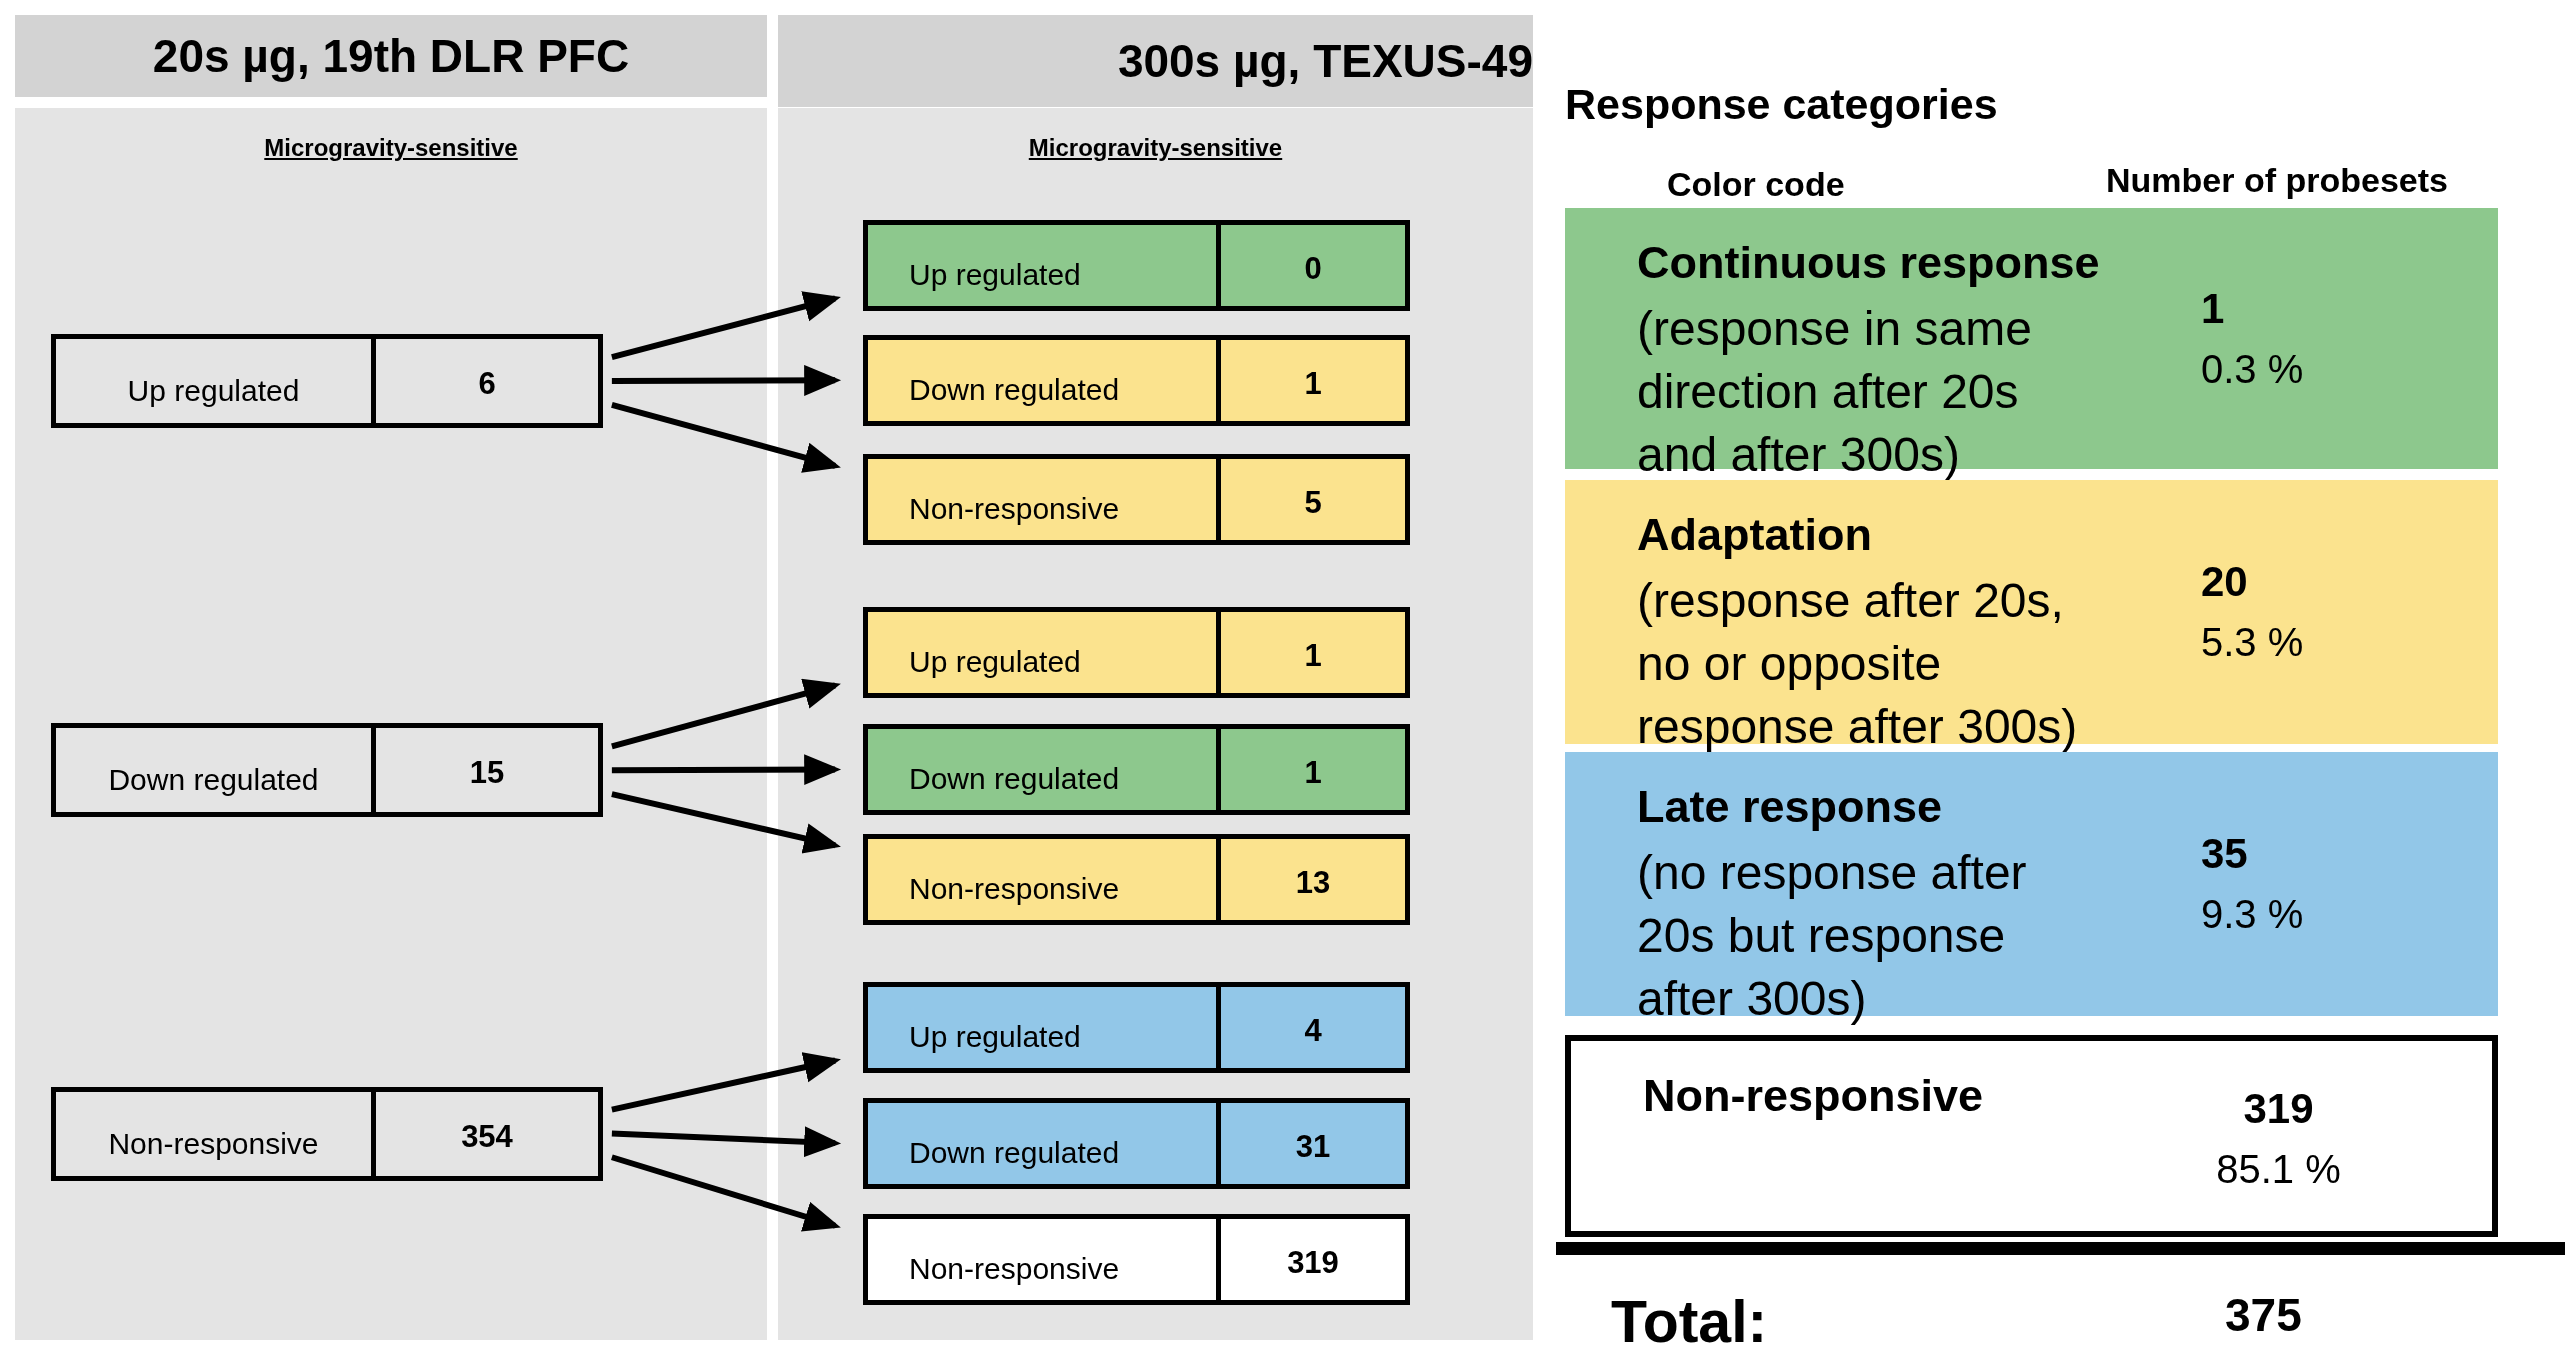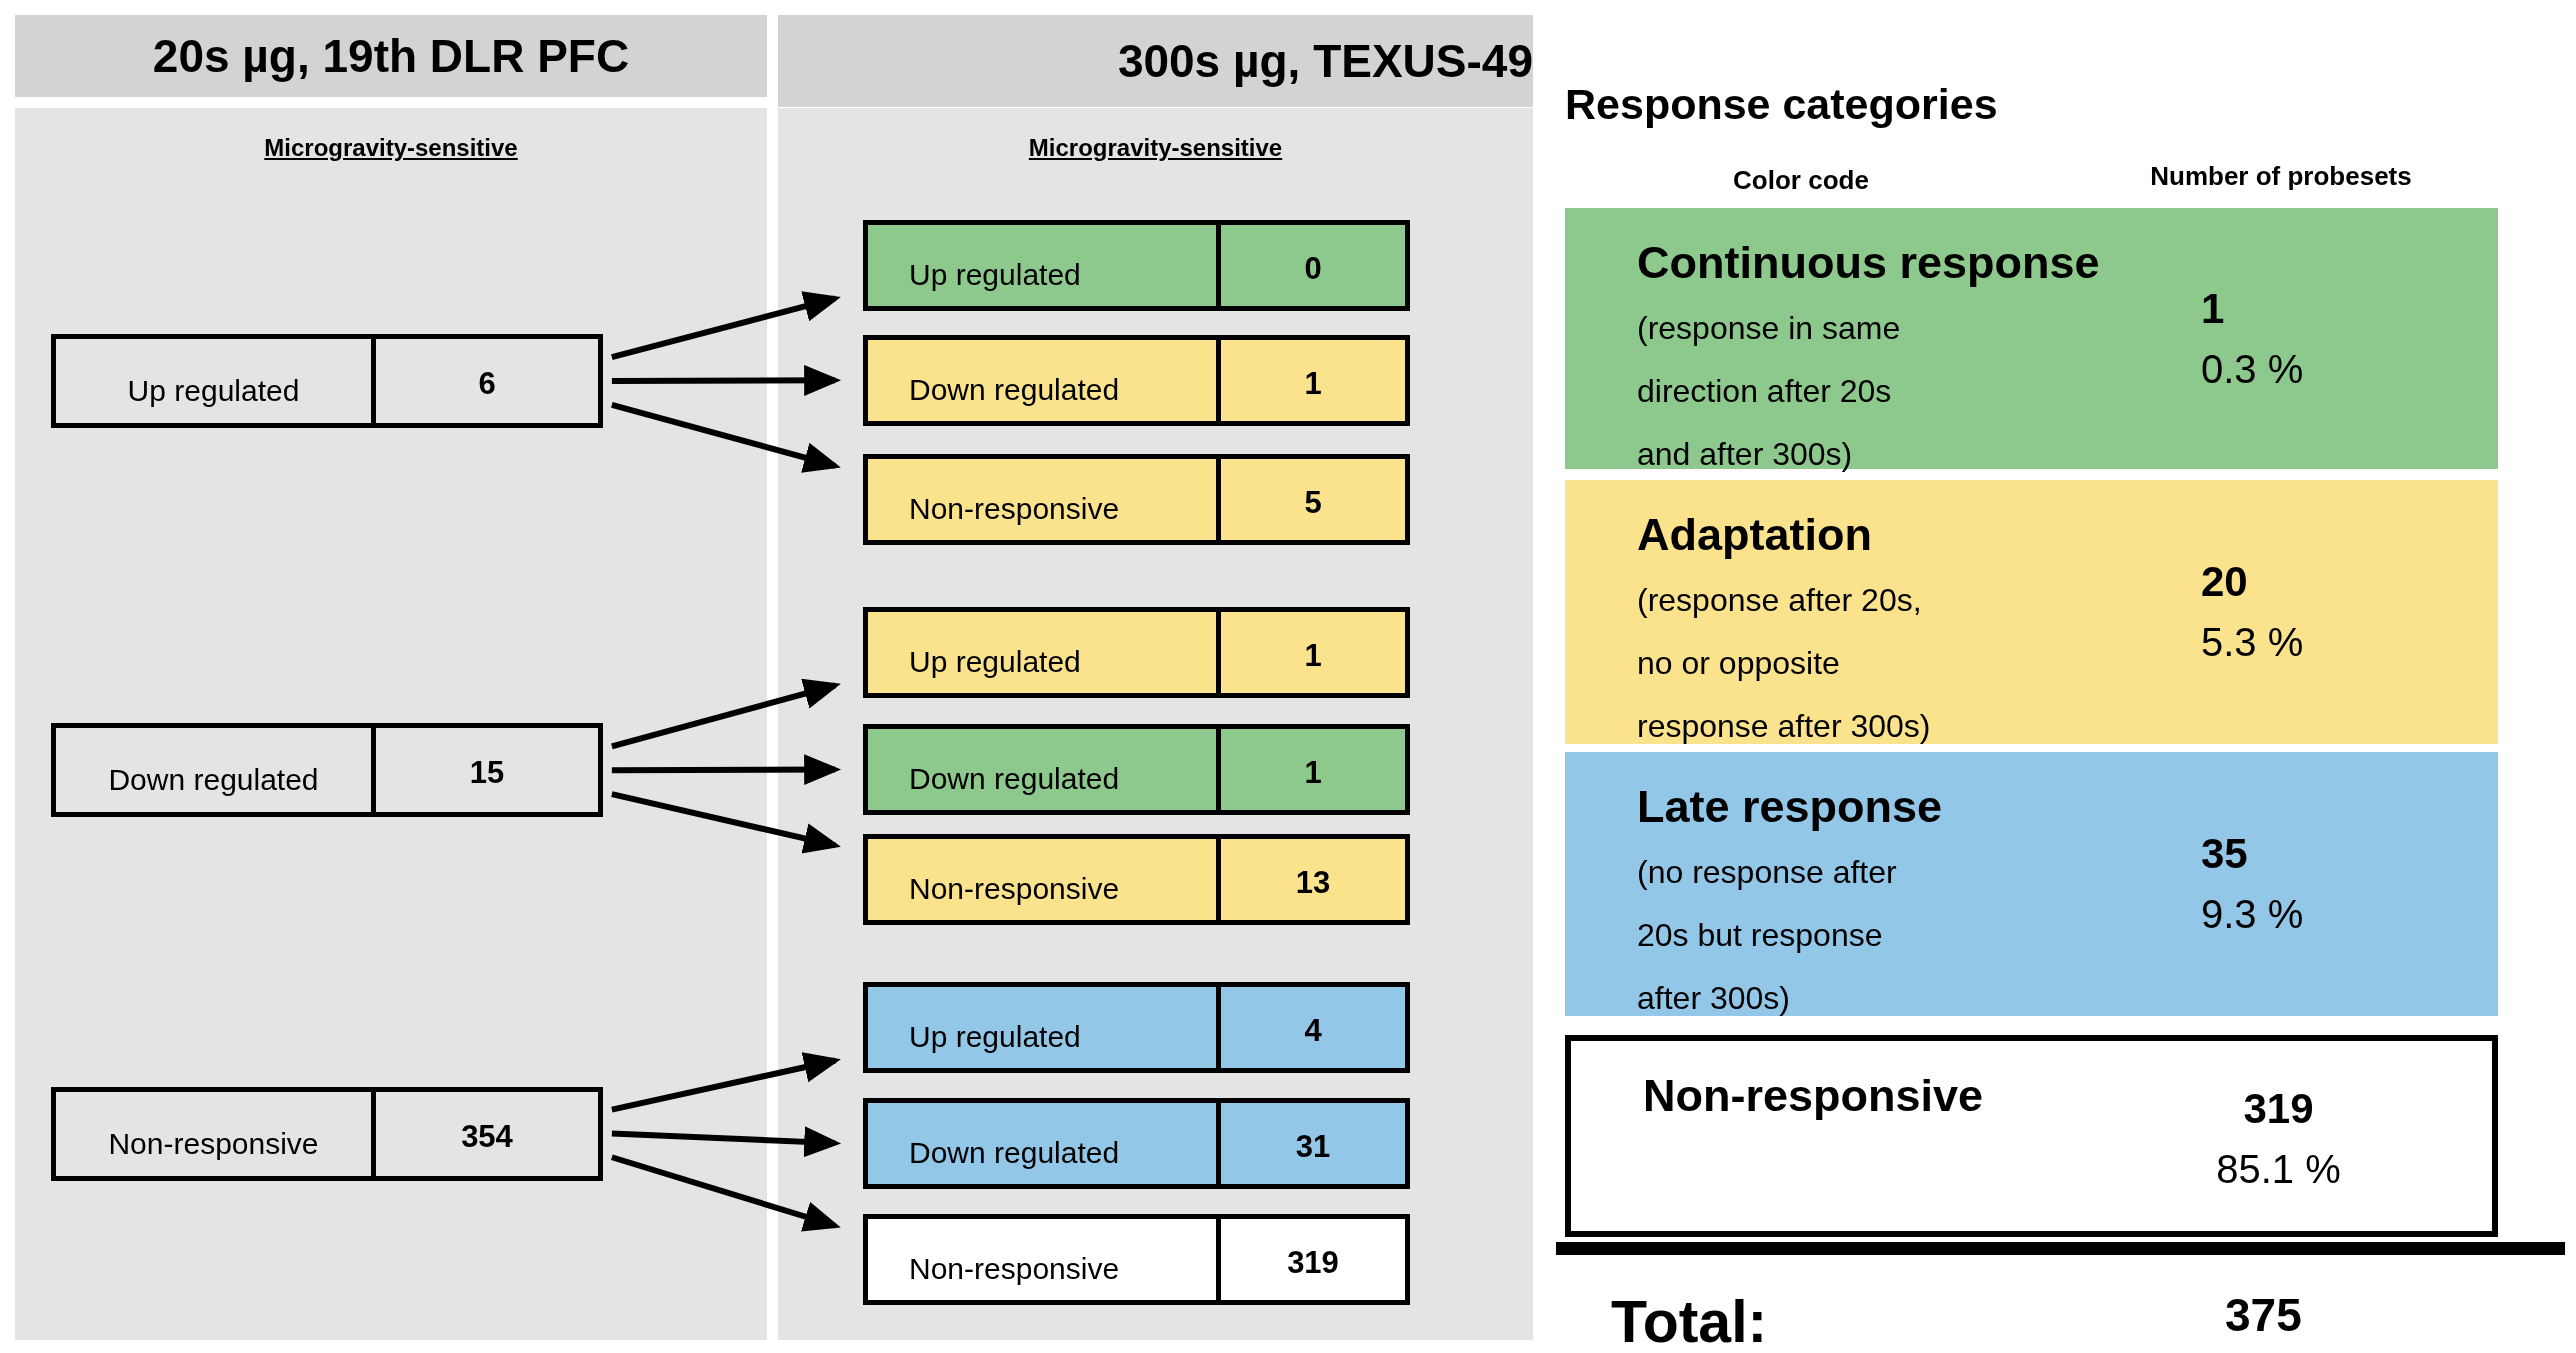"Color code" .legend-col { font-size: 26px -> 34px; text-align: center -> left }
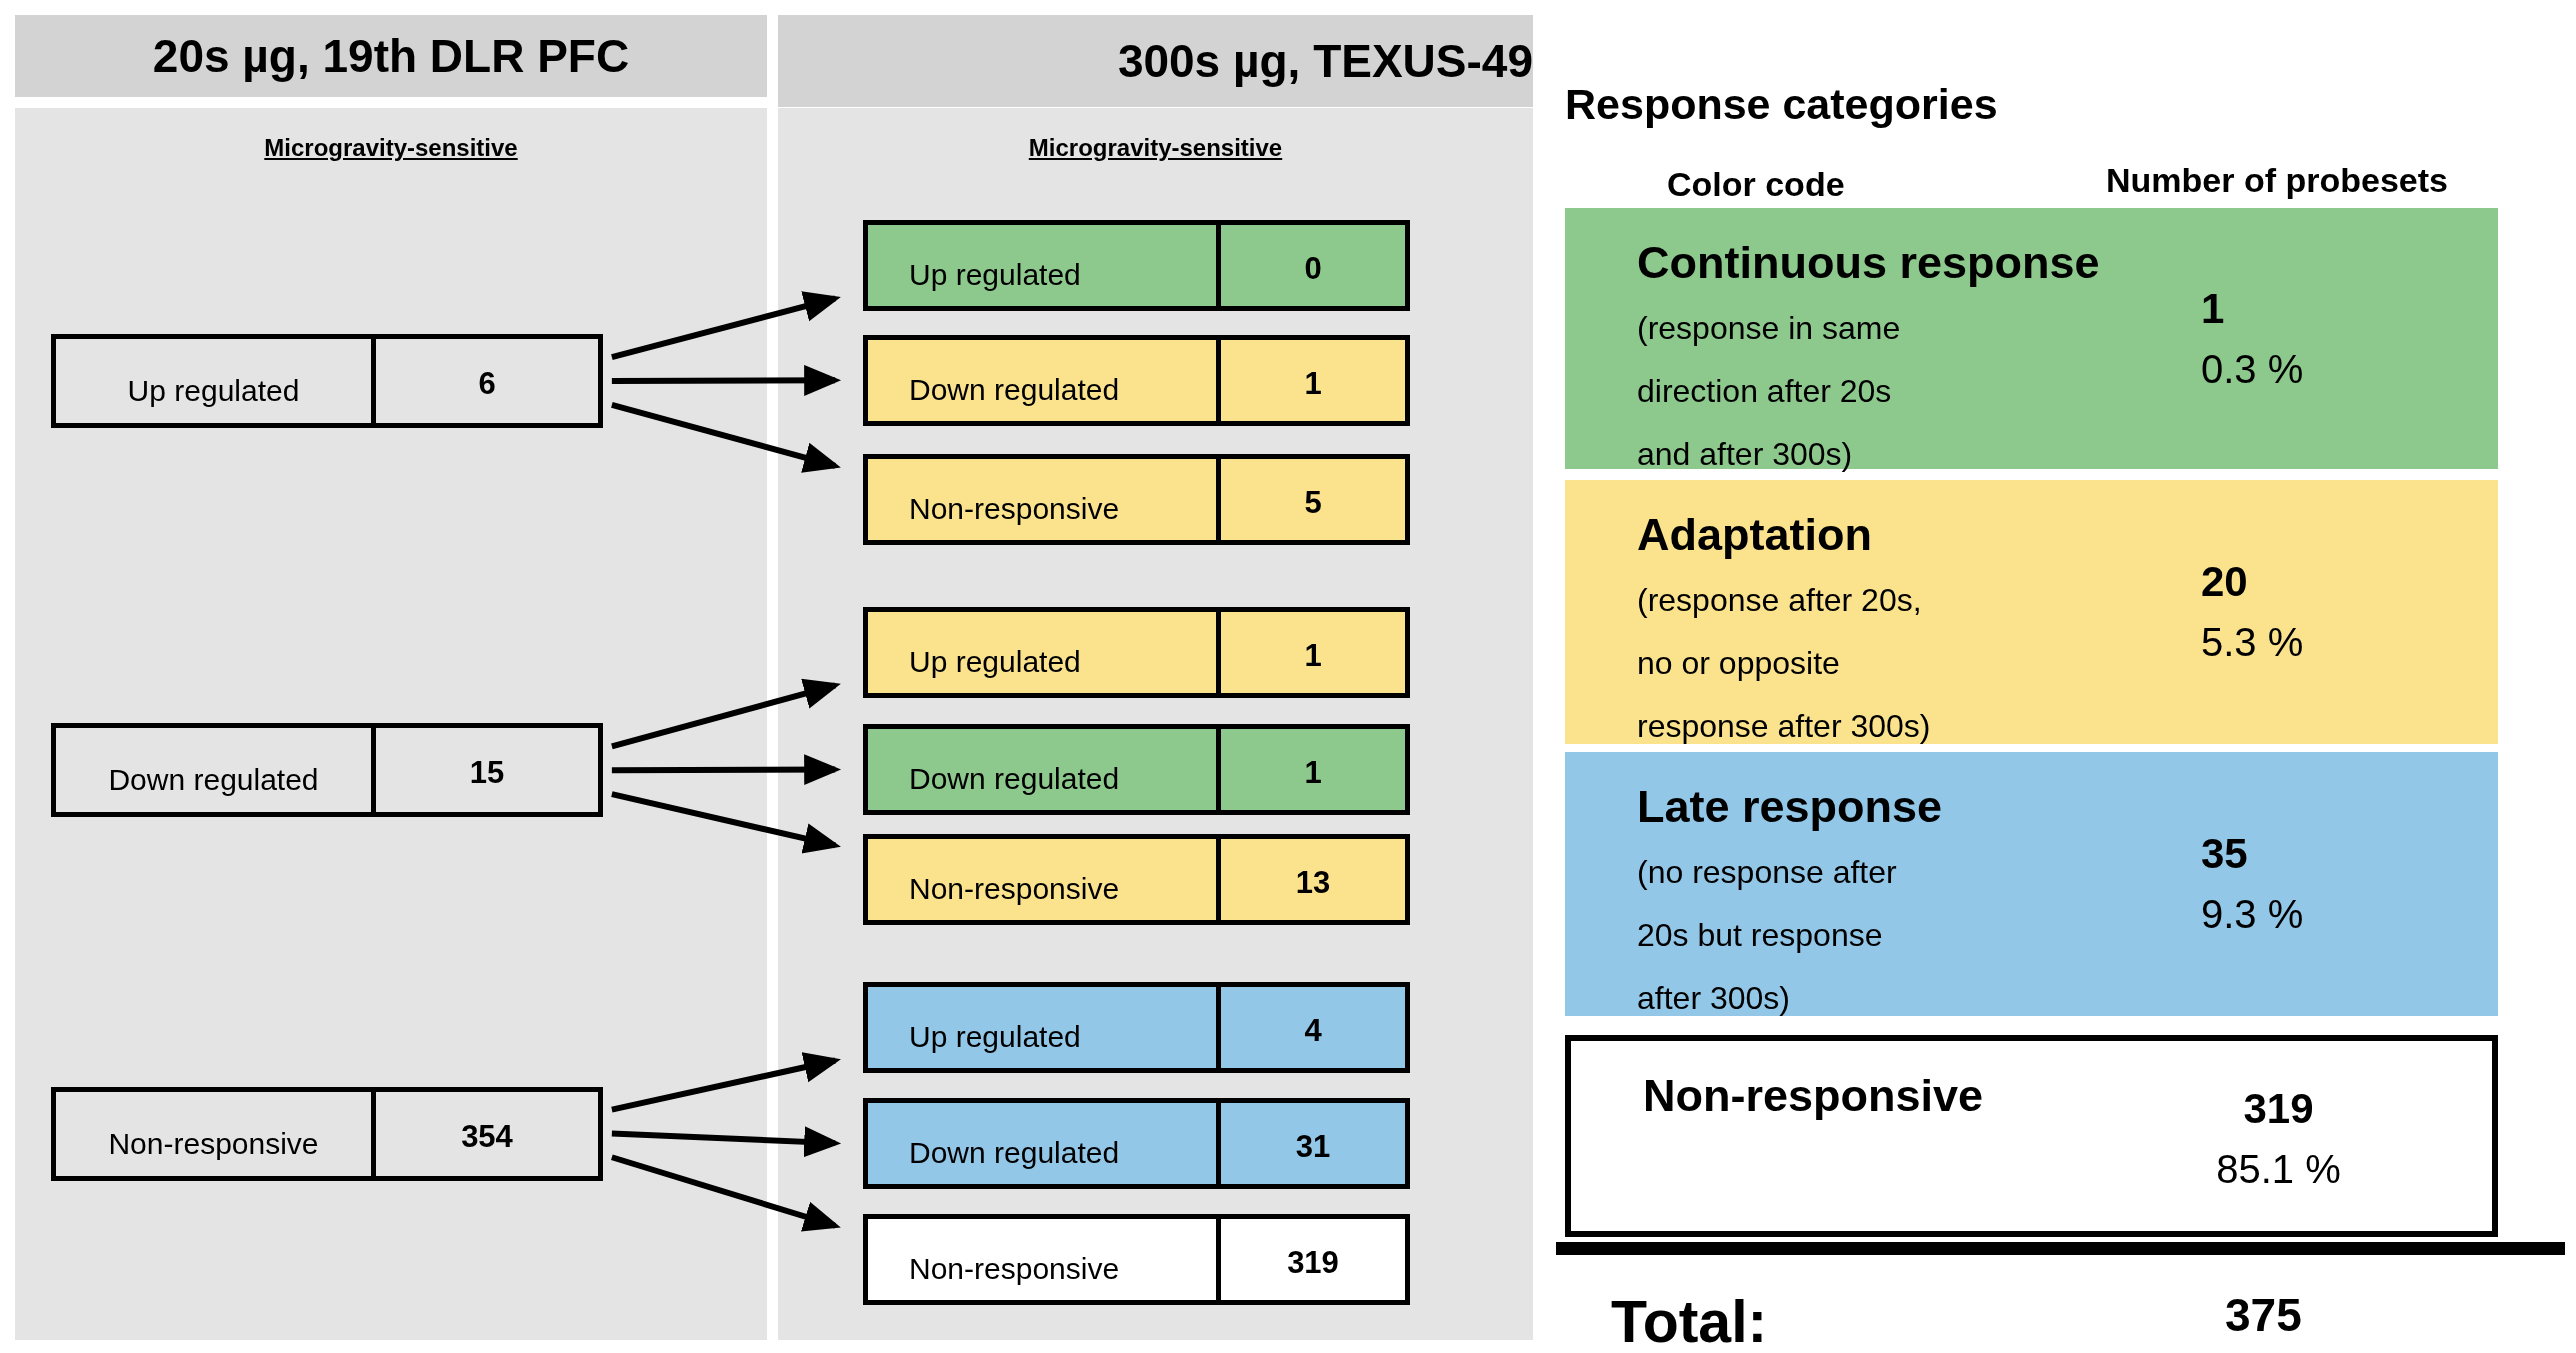"(response in same" .legend-entry .entry-desc { font-size: 32px -> 48px }
